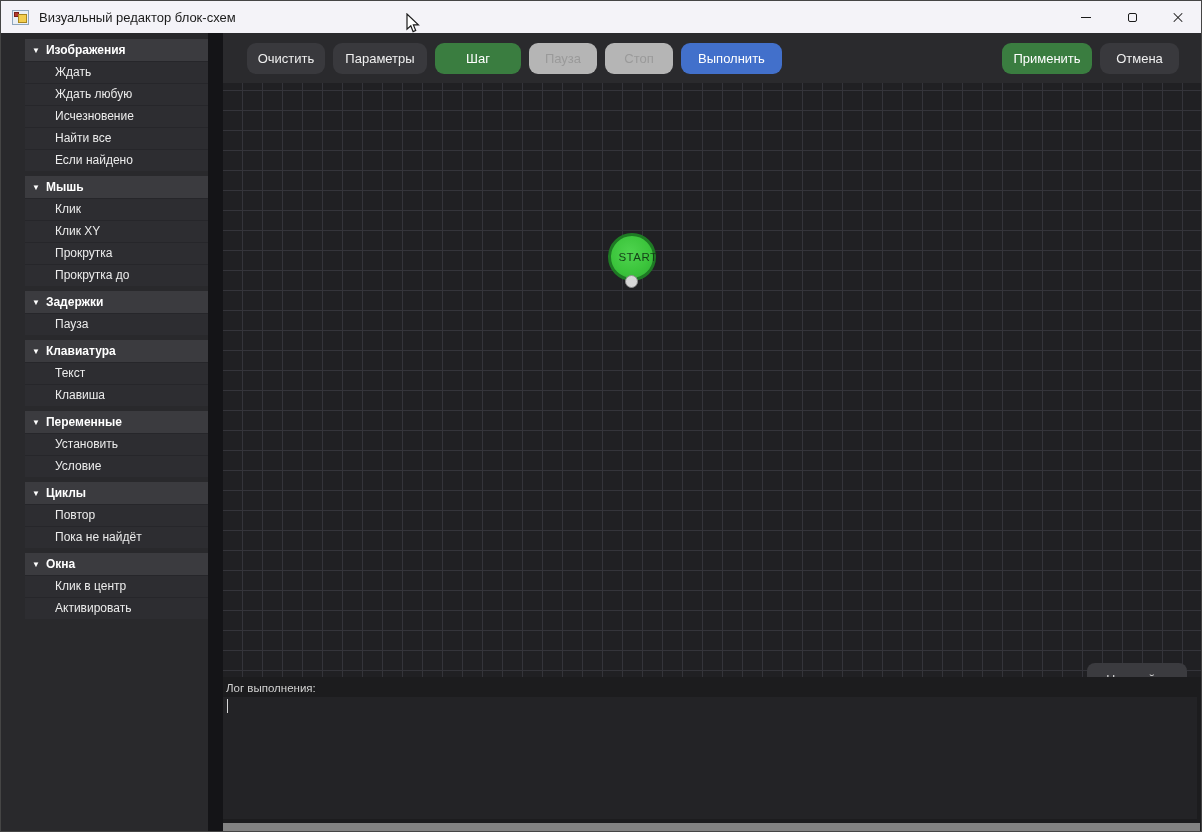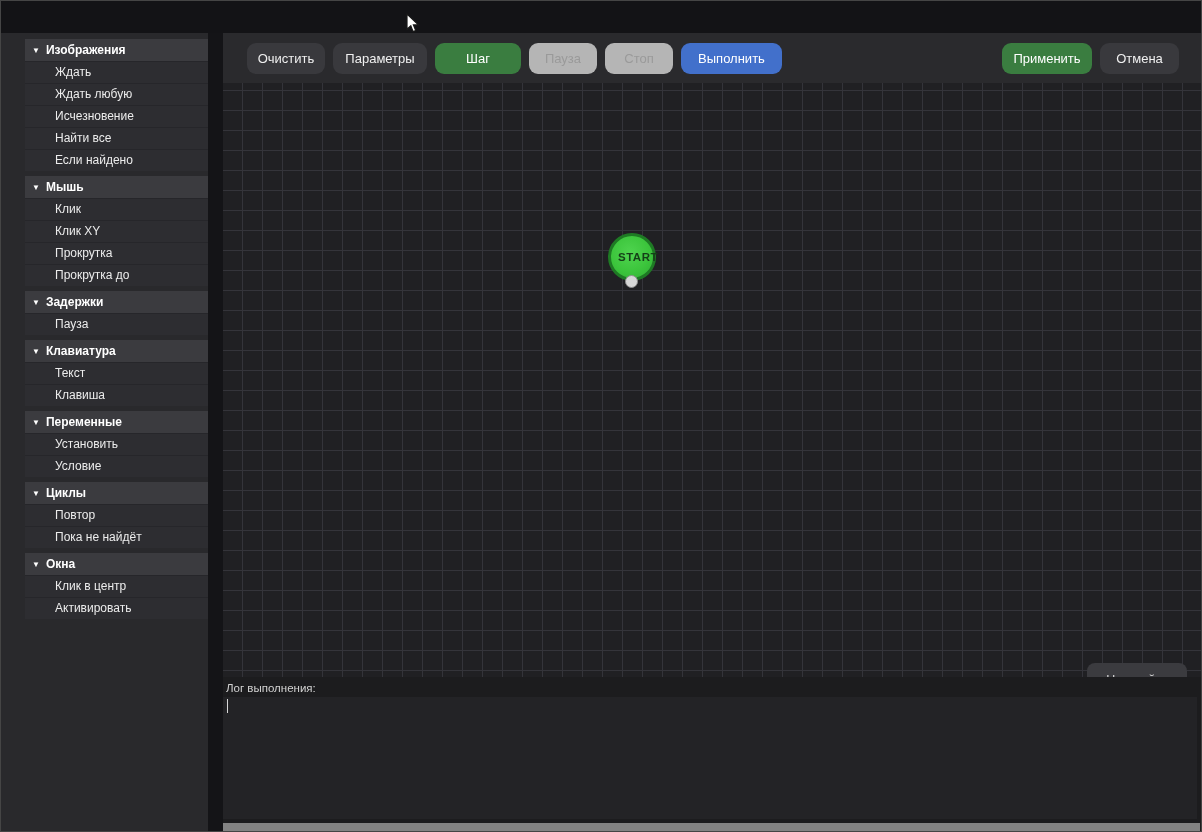"Визуальный редактор блок-схем" div.titlebar { html: none -> <div> <div> <div></div> <div></div> </div> <div>Визуальный редактор блок-схем</div> <div> <div> <span></span> </div> <div> <span></span> </div> <div> <span></span> </div> </div> </div> }
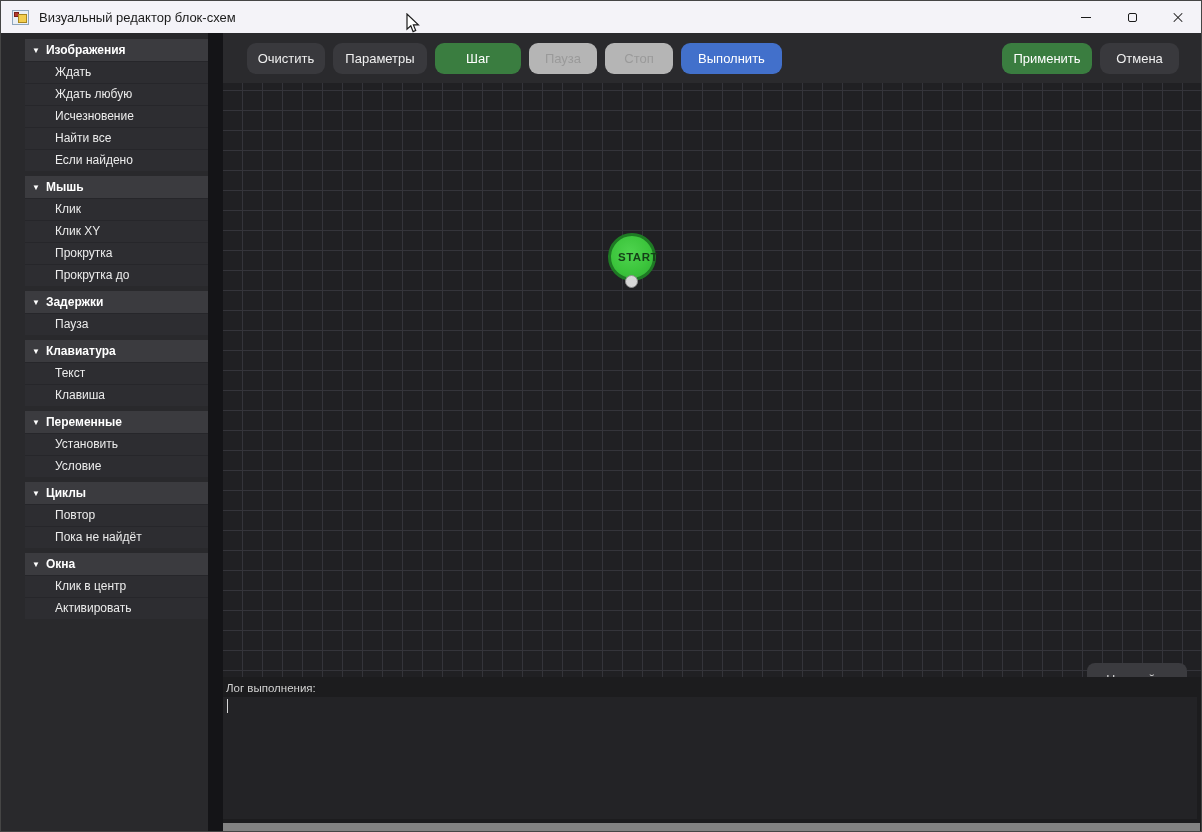"START" .start-label { font-weight: bold -> normal }
